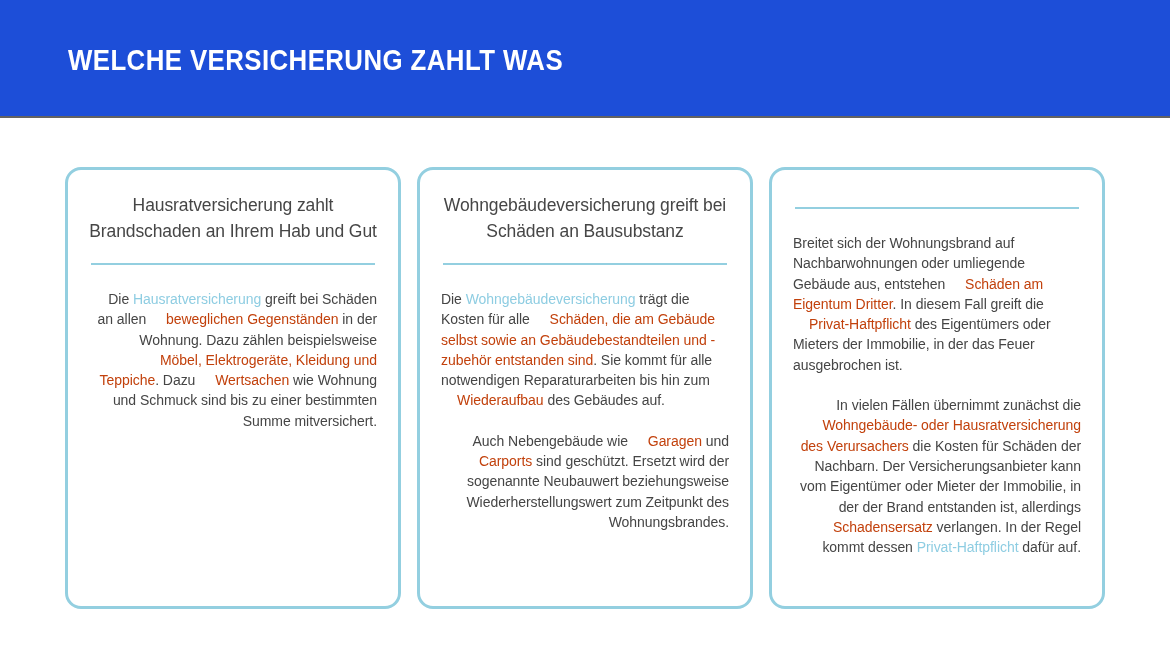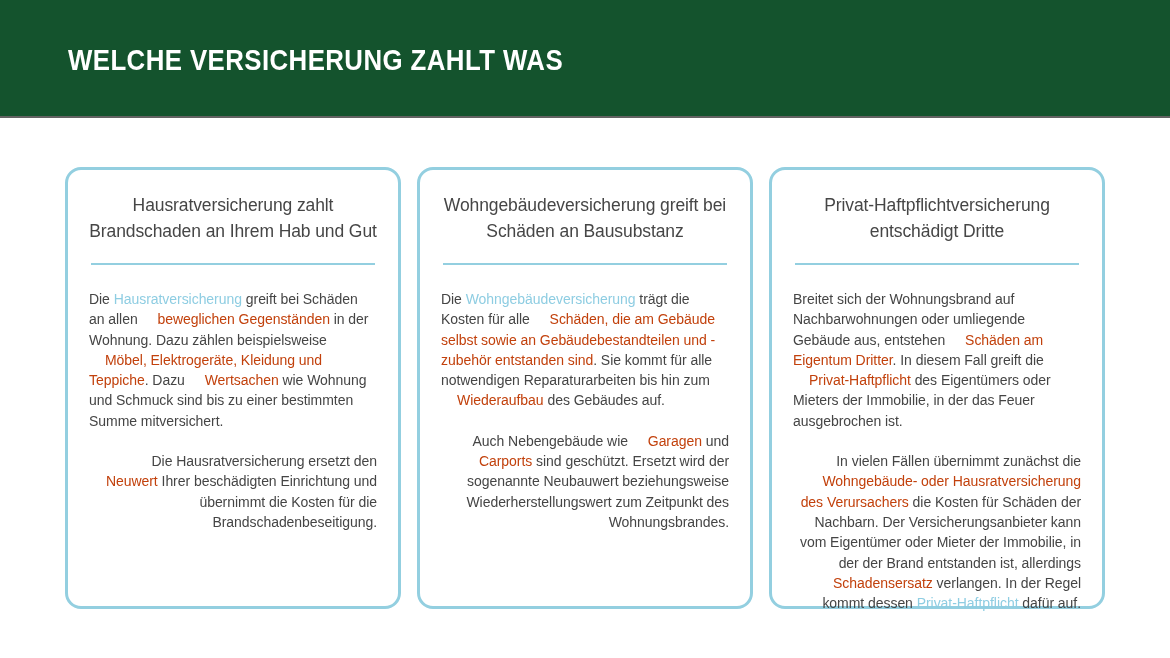"WELCHE VERSICHERUNG ZAHLT WAS" .header-bar { background: #14532d -> #1d4ed8 }
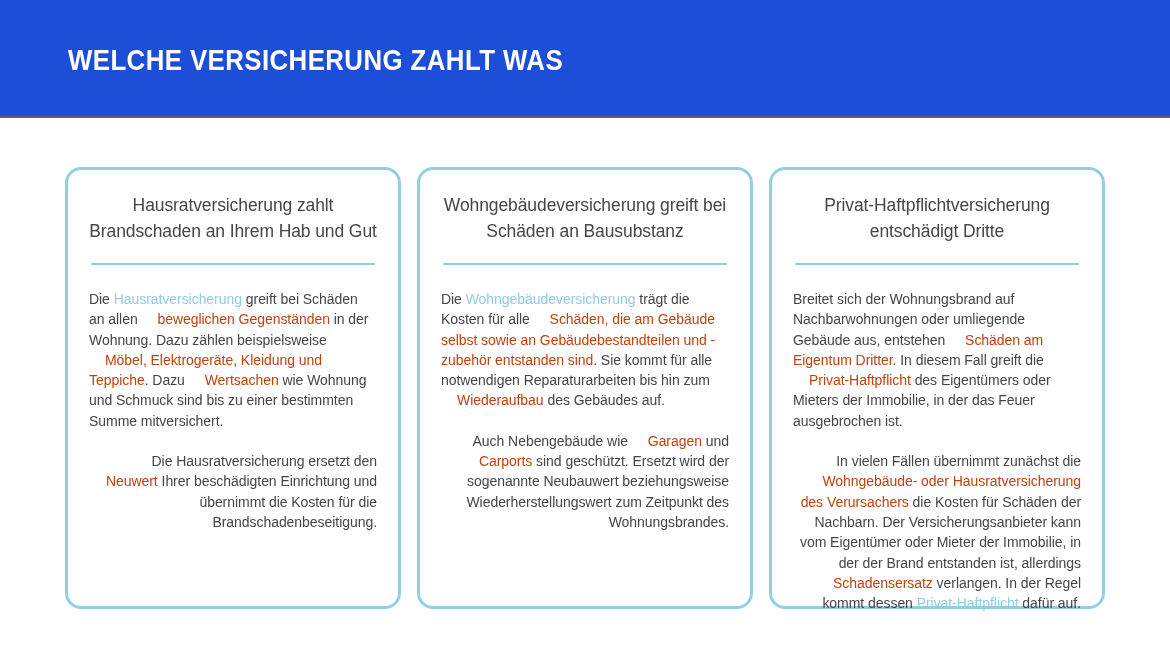"Privat-Haftpflichtversicherung" h2.card-title { html: <h2>Privat-Haftpflichtversicherung entschädigt Dritte</h2> -> none }
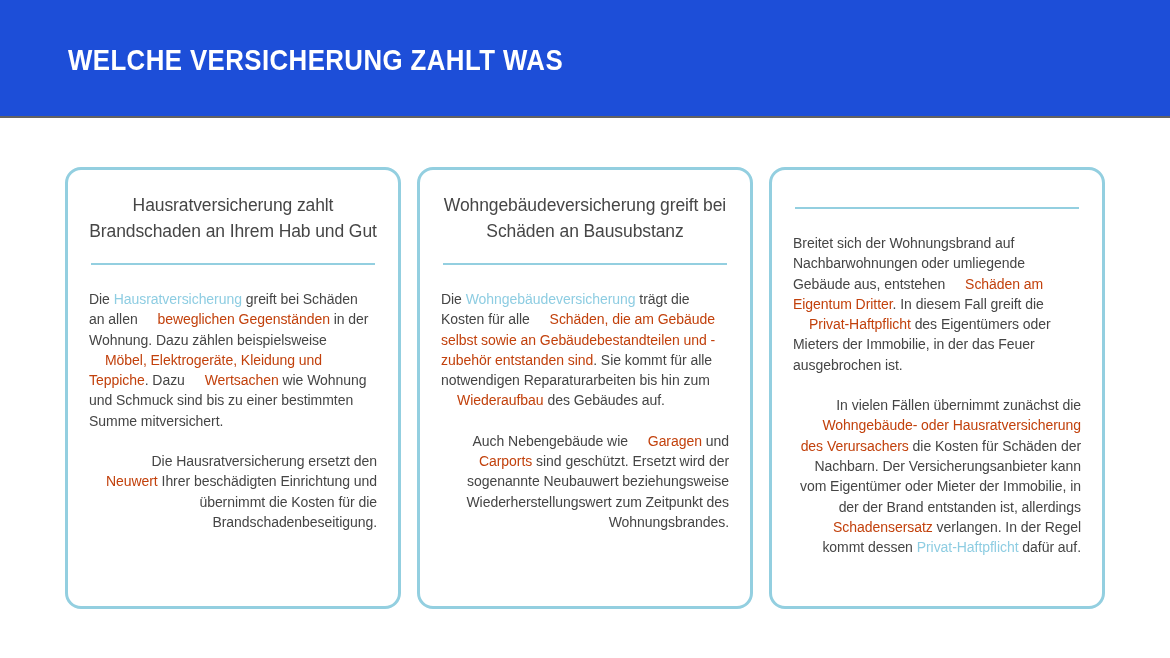"Die Hausratversicherung ersetzt den" p { html: <p><span>Die Hausratversicherung ersetzt den </span><b>Neuwert</b><span> Ihrer beschädigten Einrichtung und übernimmt die Kosten für die Brandschadenbeseitigung.</span></p> -> none }
